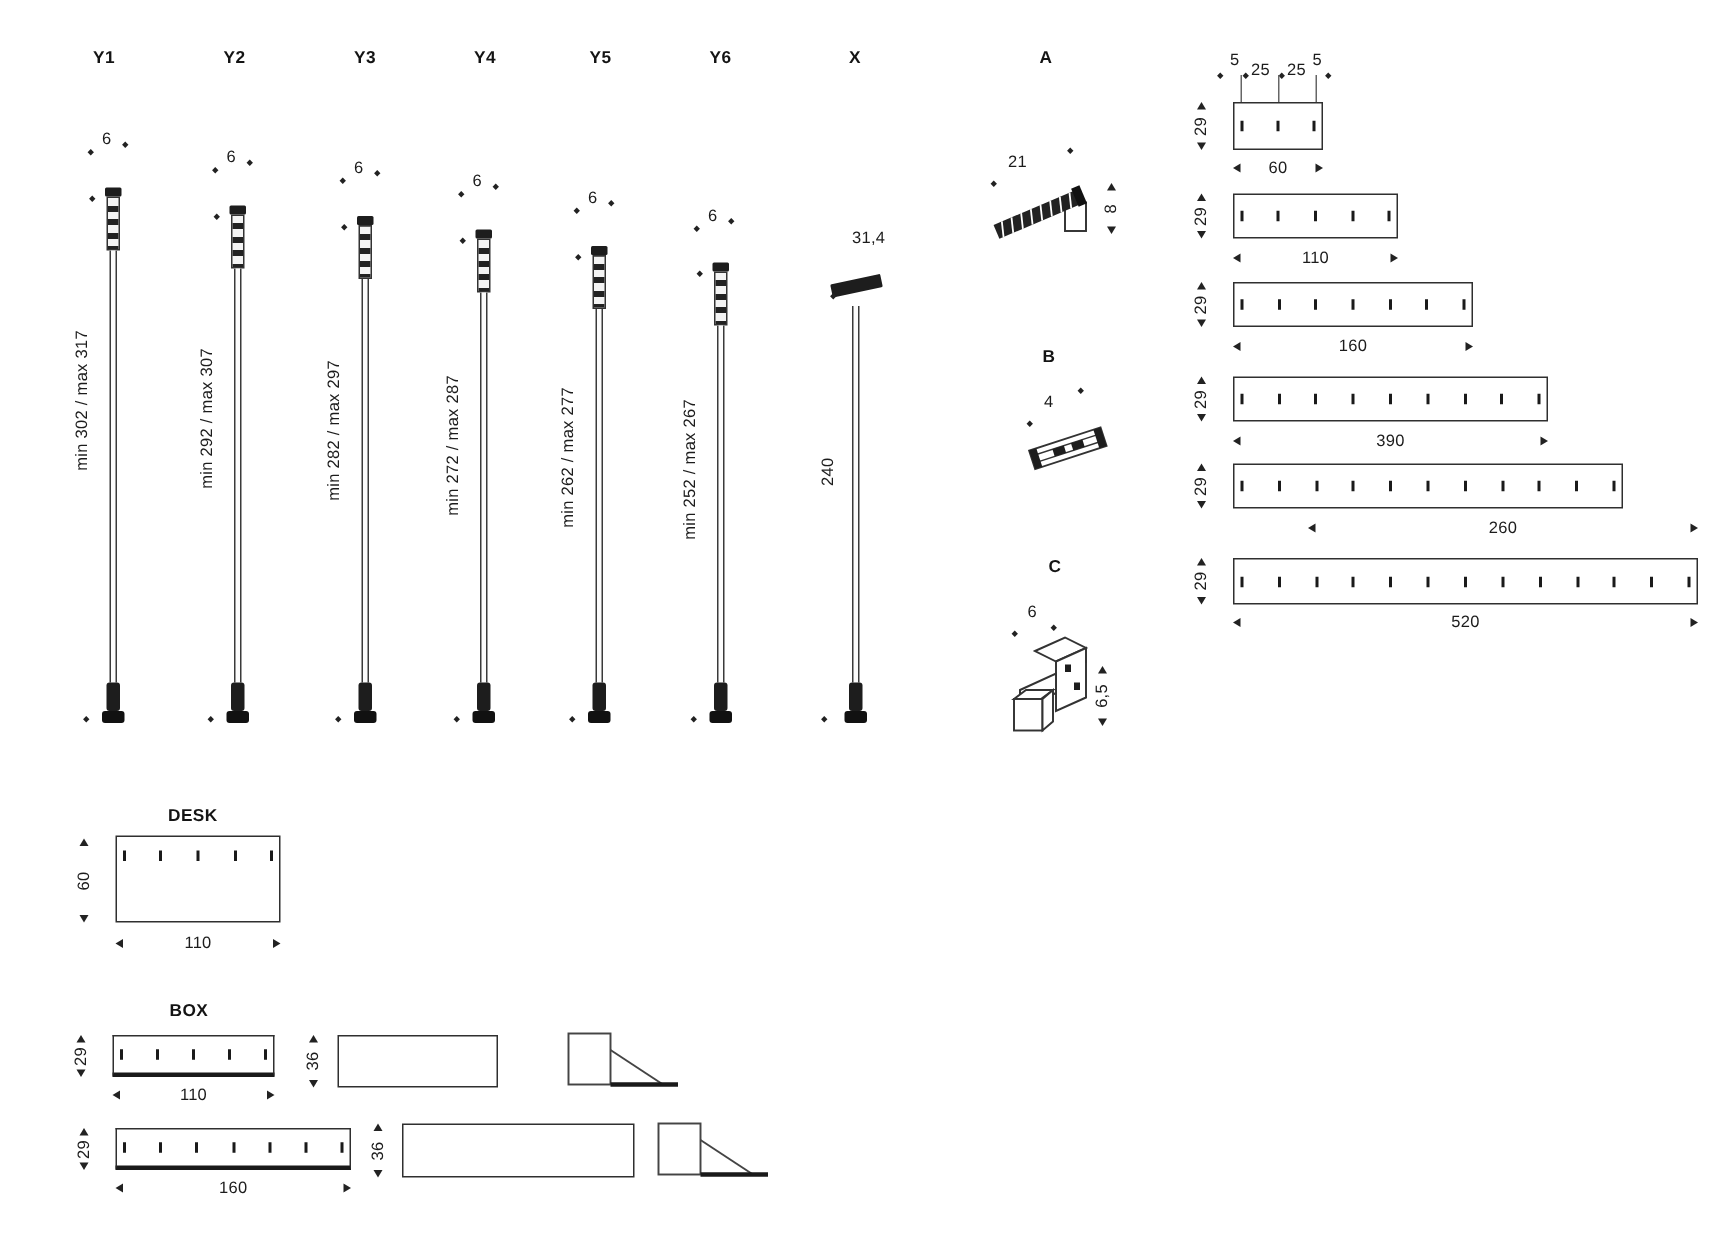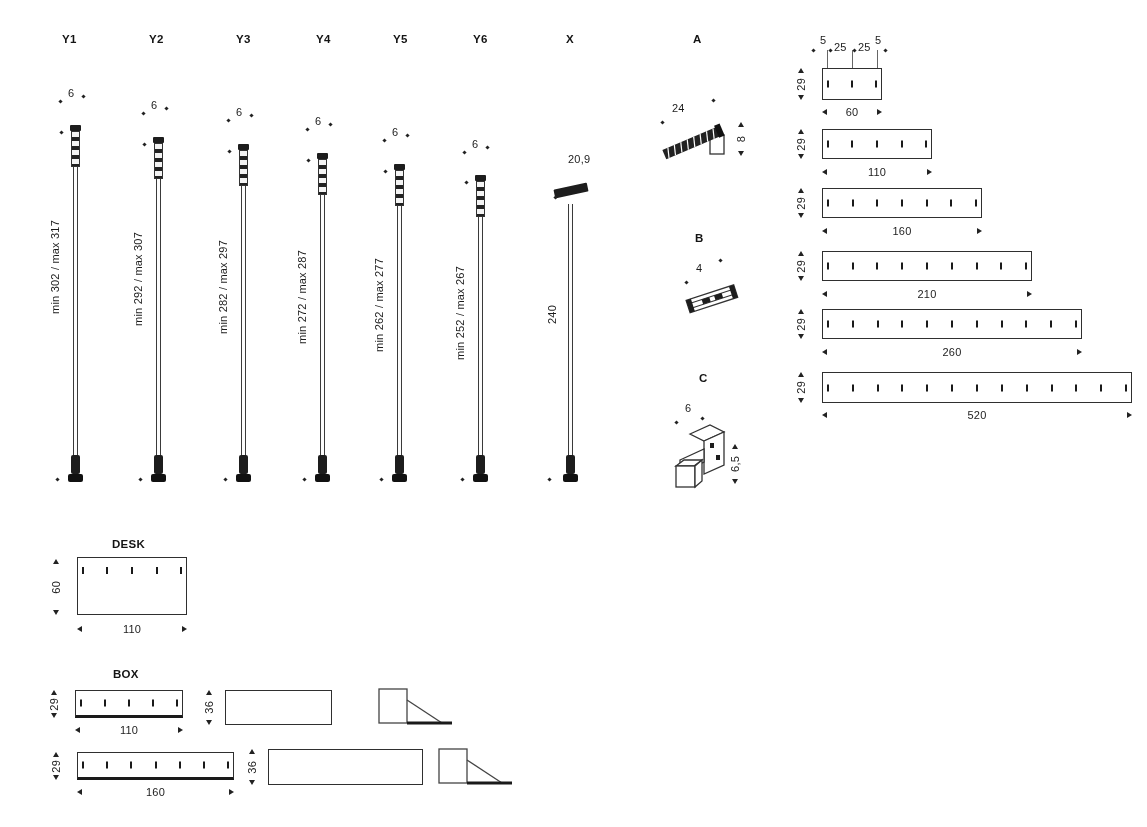"24" div.dim { text: 24 -> 21 }
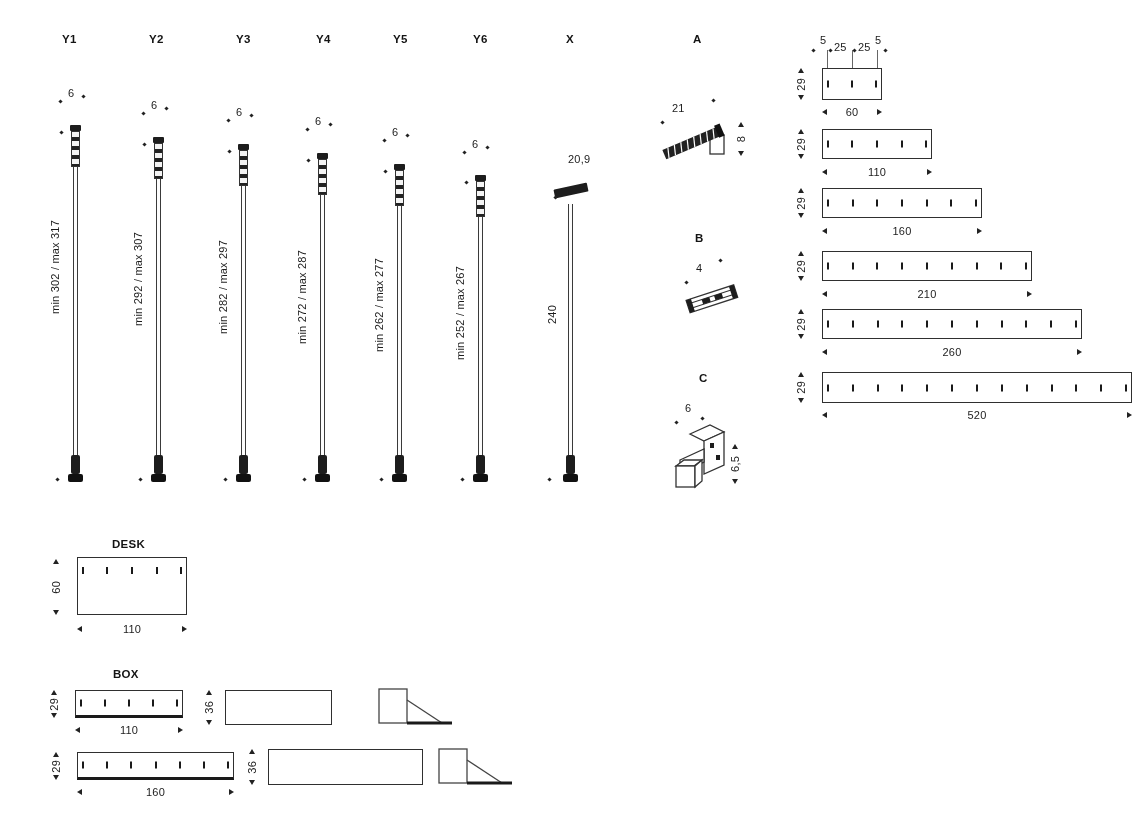"20,9" div.dim { text: 20,9 -> 31,4 }
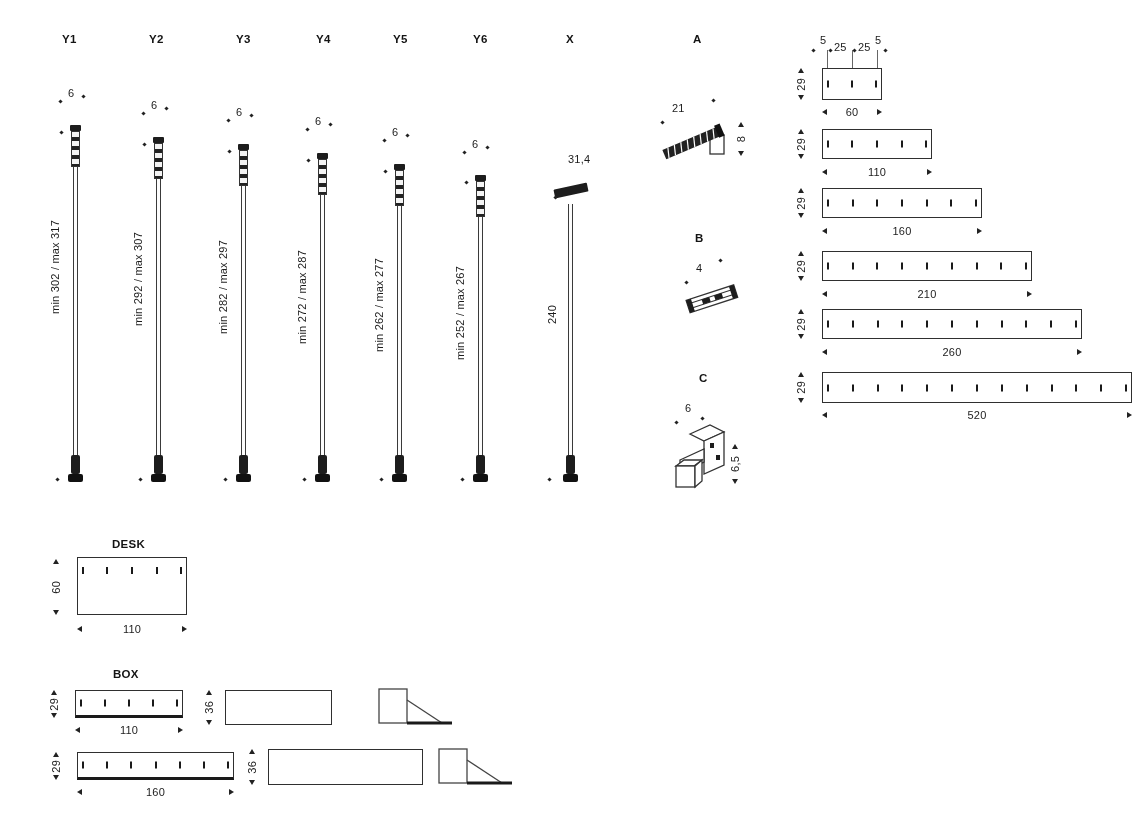"210" span.dimtext { text: 210 -> 390 }
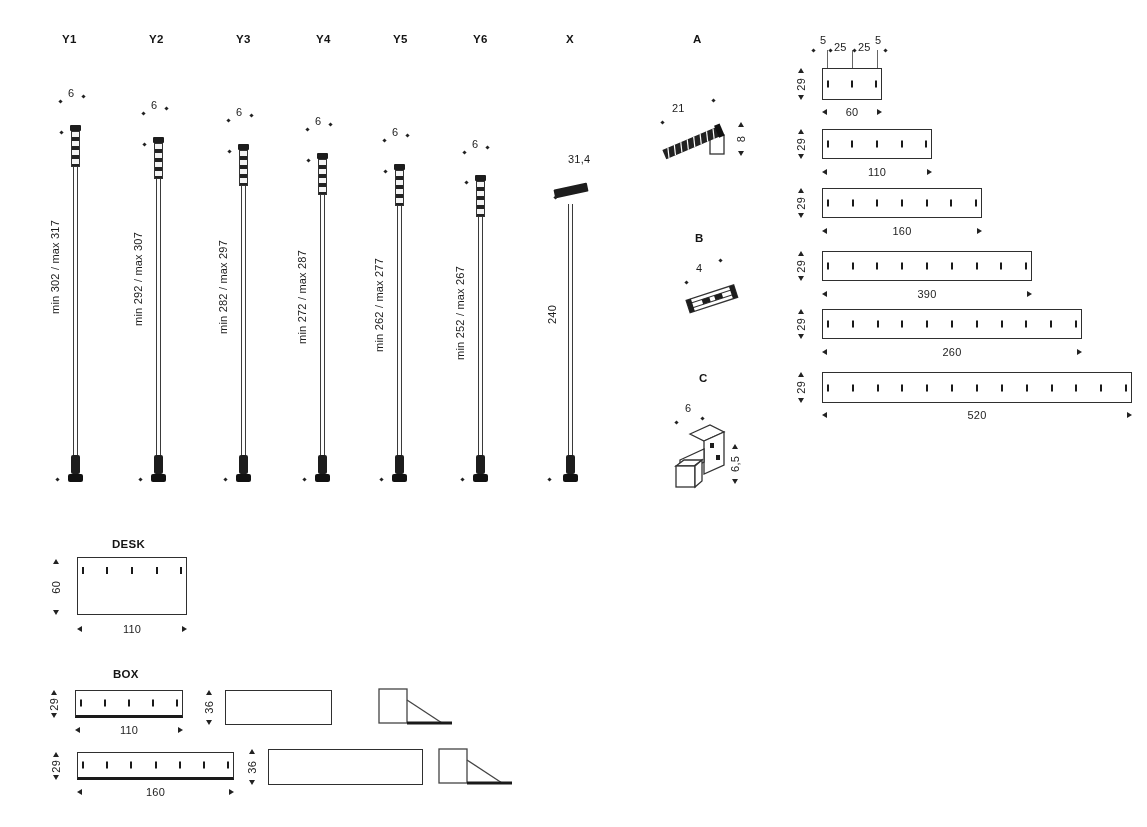"260" div.hdim { left: 822px -> 872px }
